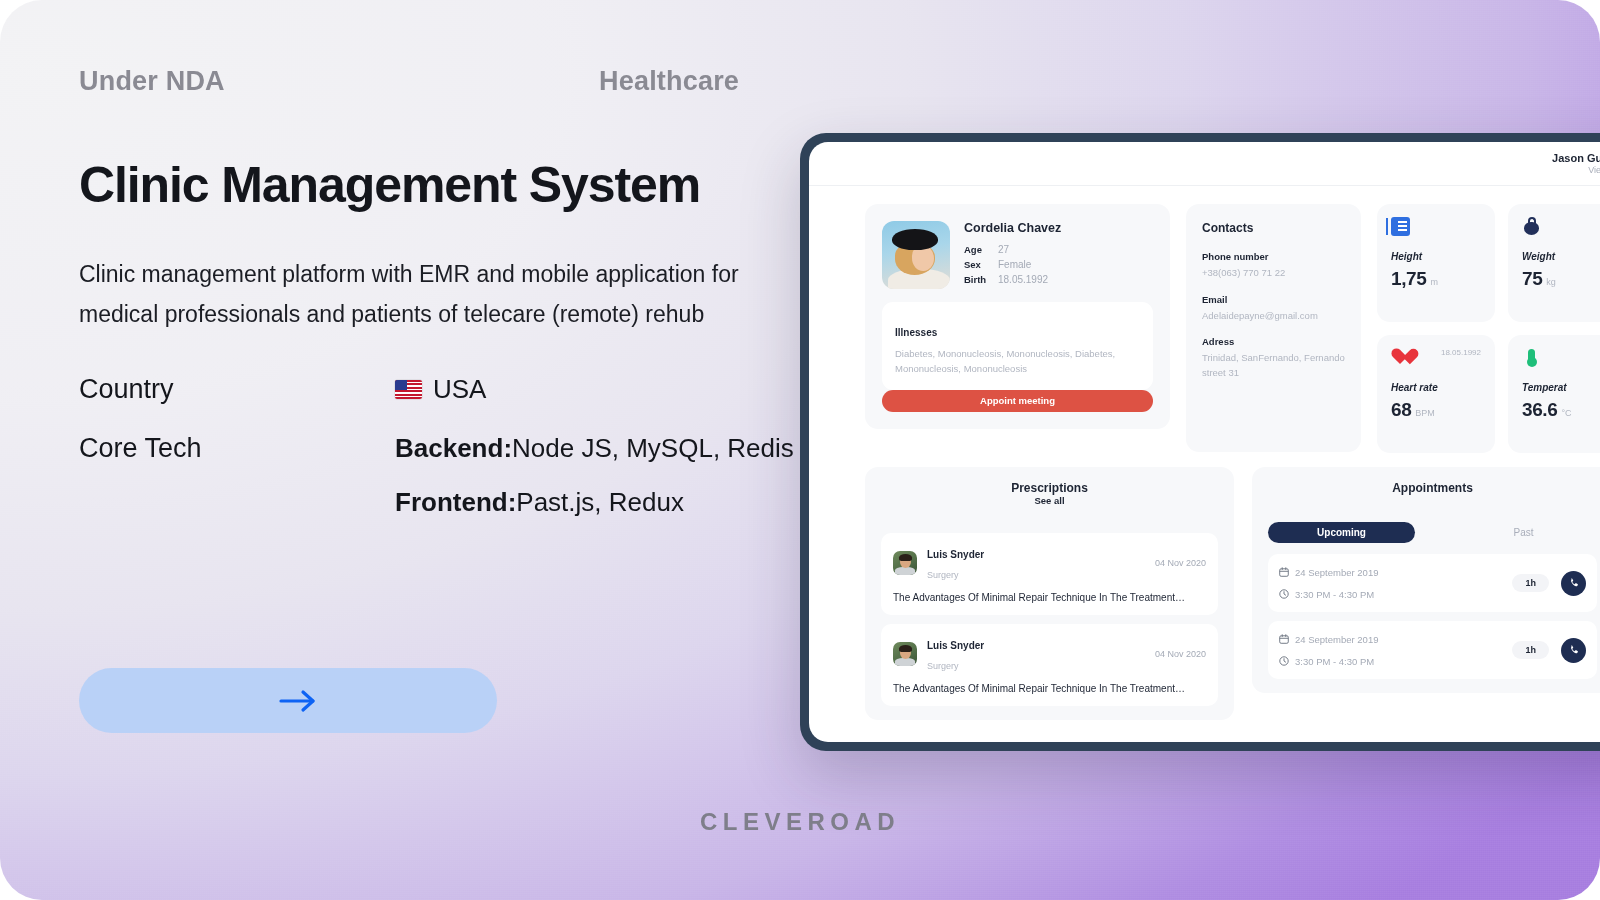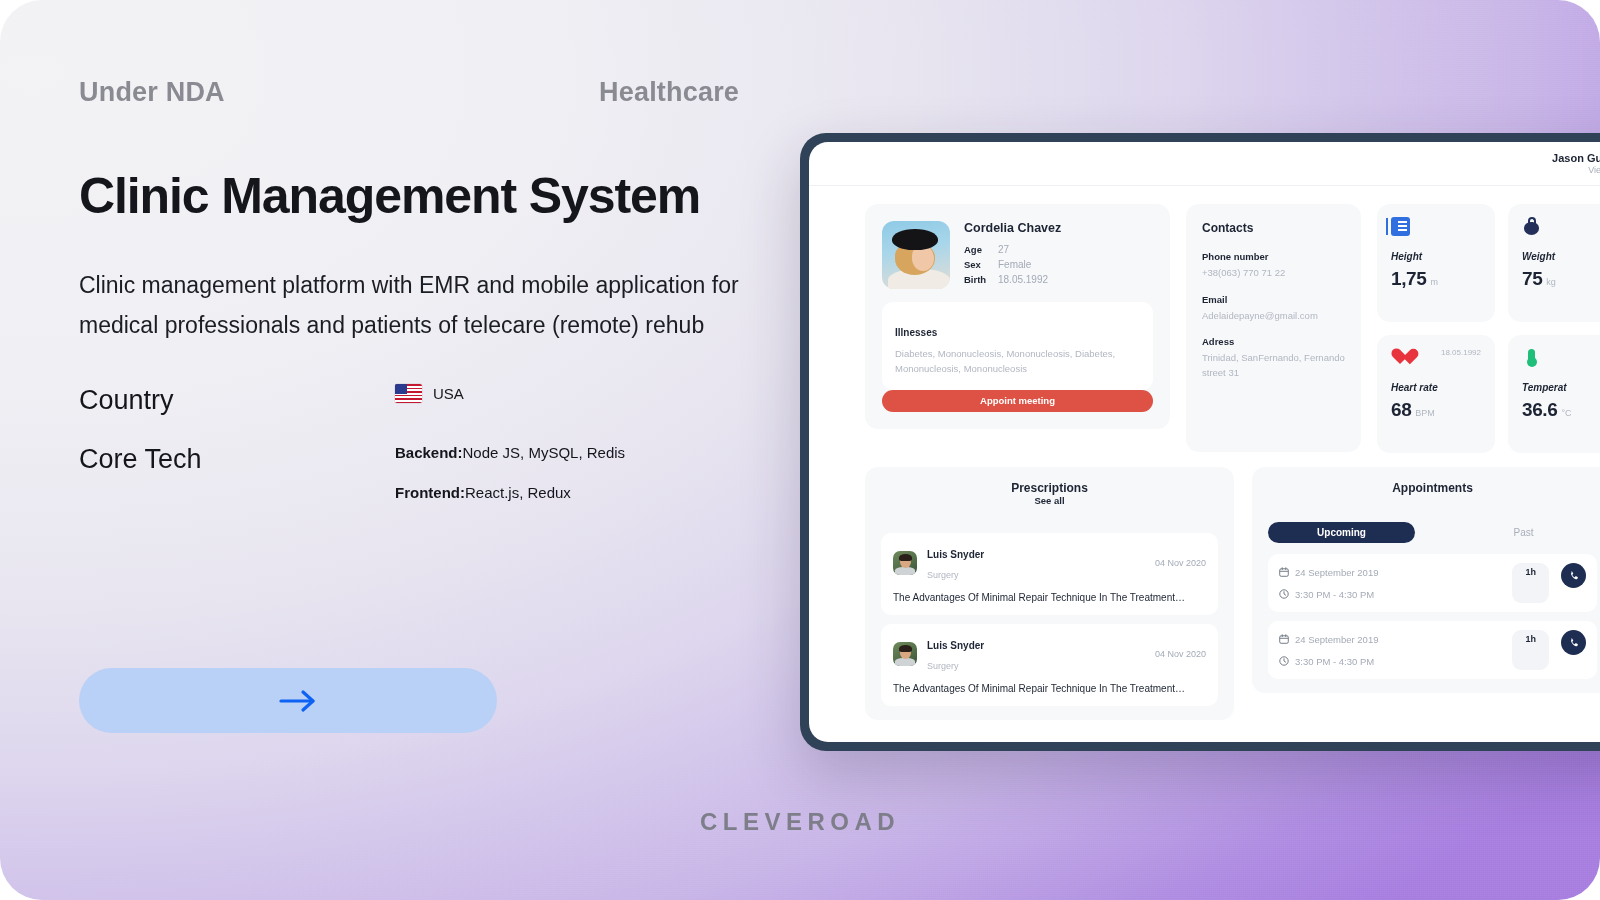"Under NDA" .left-col { top: 77px -> 66px }
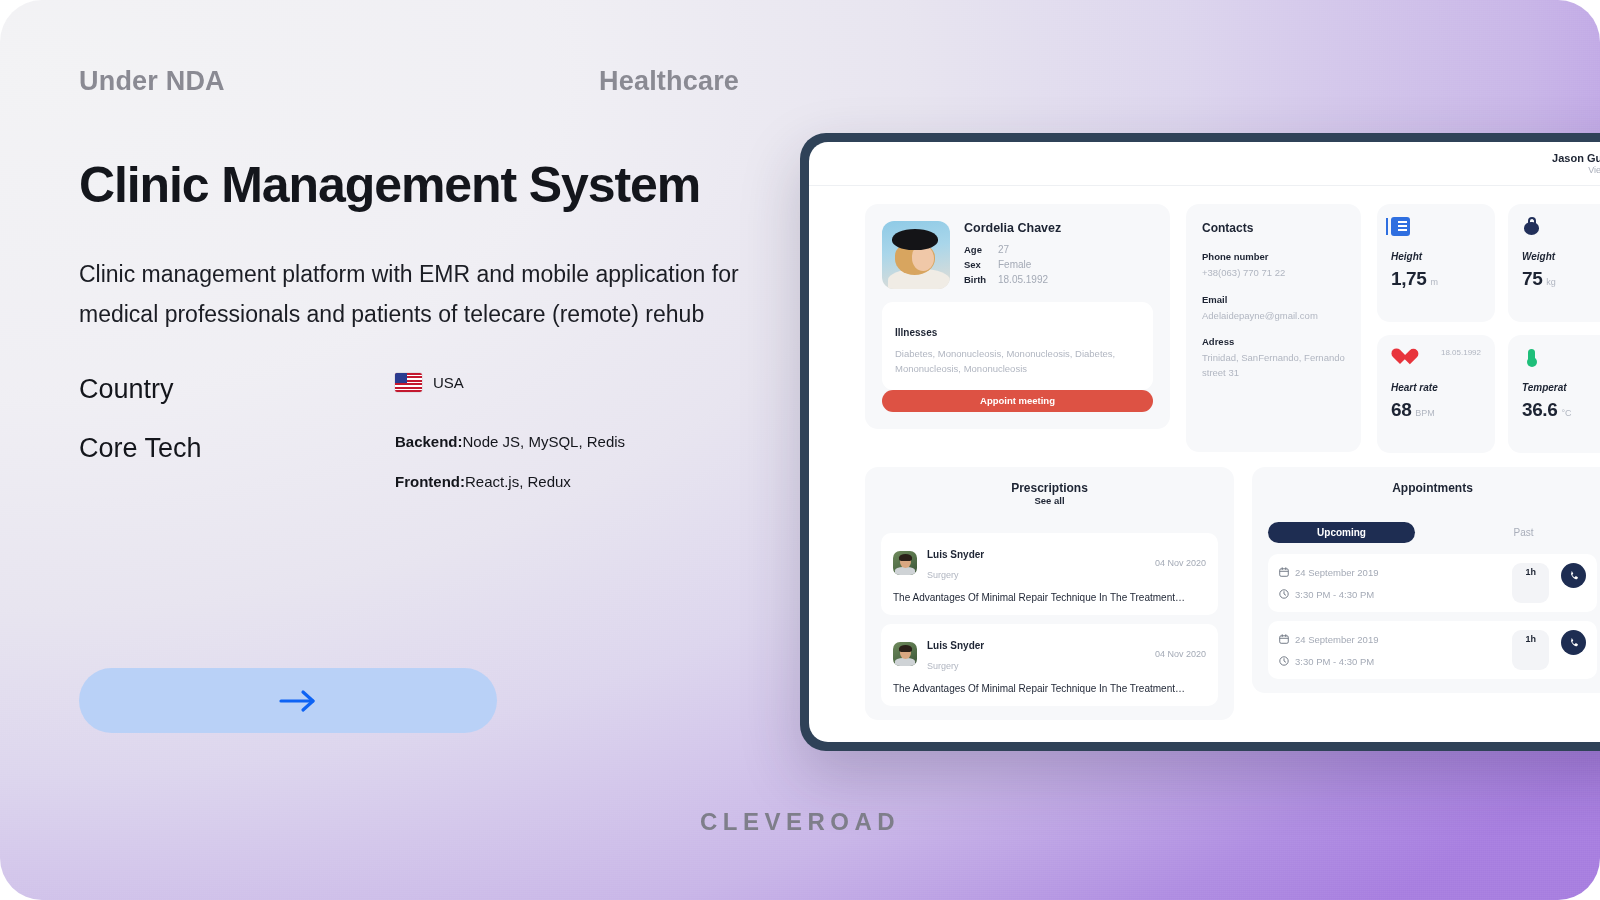"USA" .spec-value { align-items: flex-start -> center; font-size: 15px -> 26px }
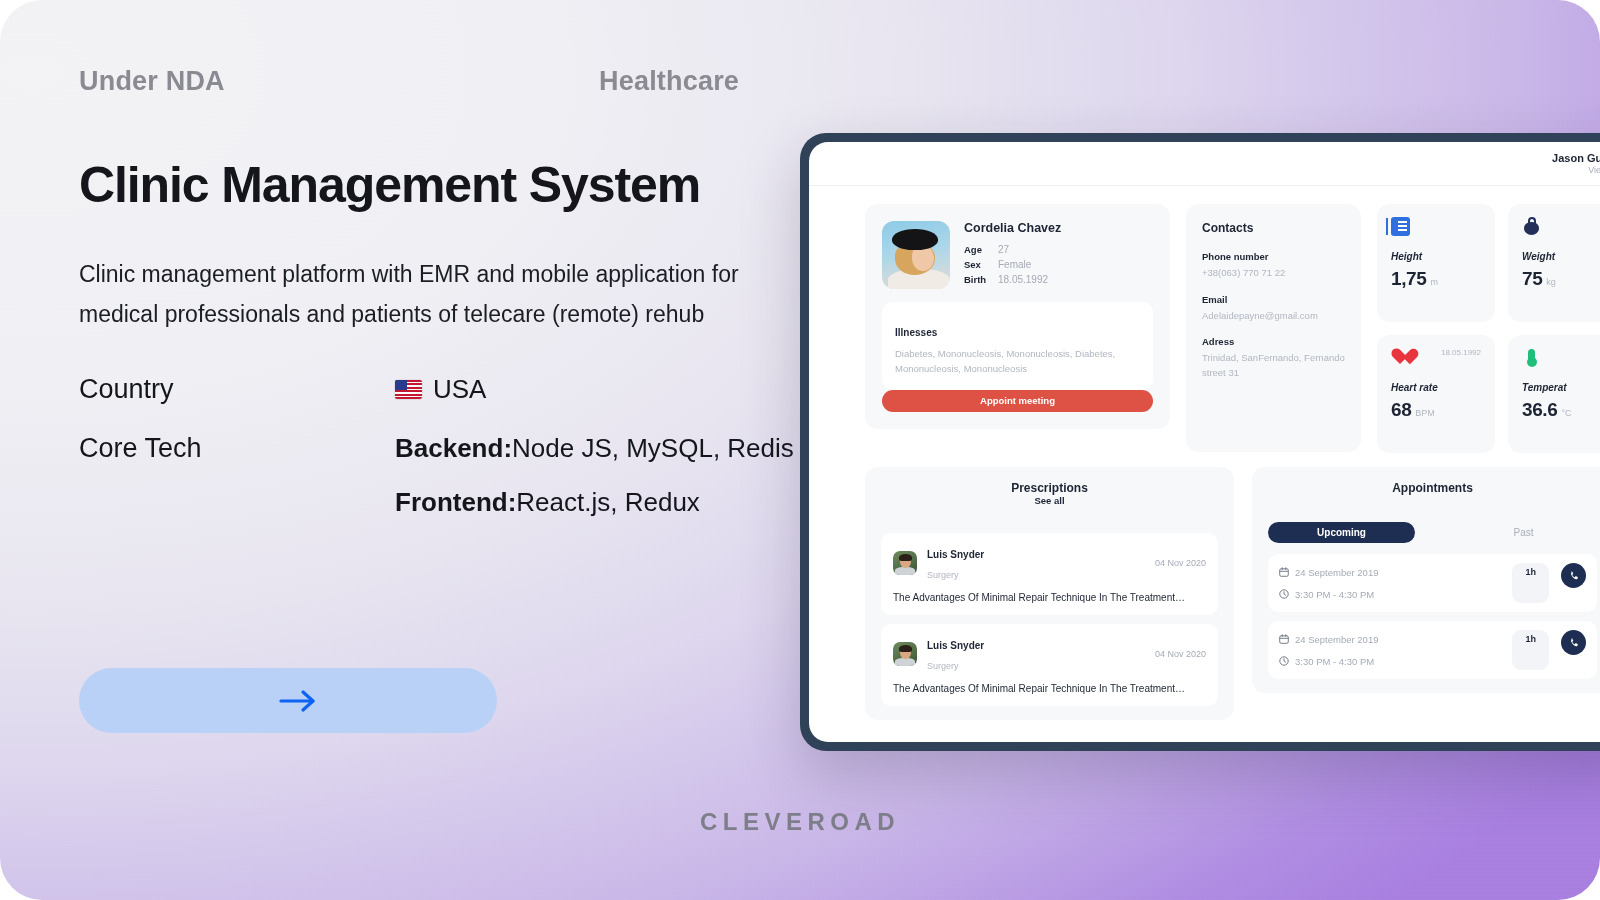"React.js, Redux" span { text: React.js -> Past.js }
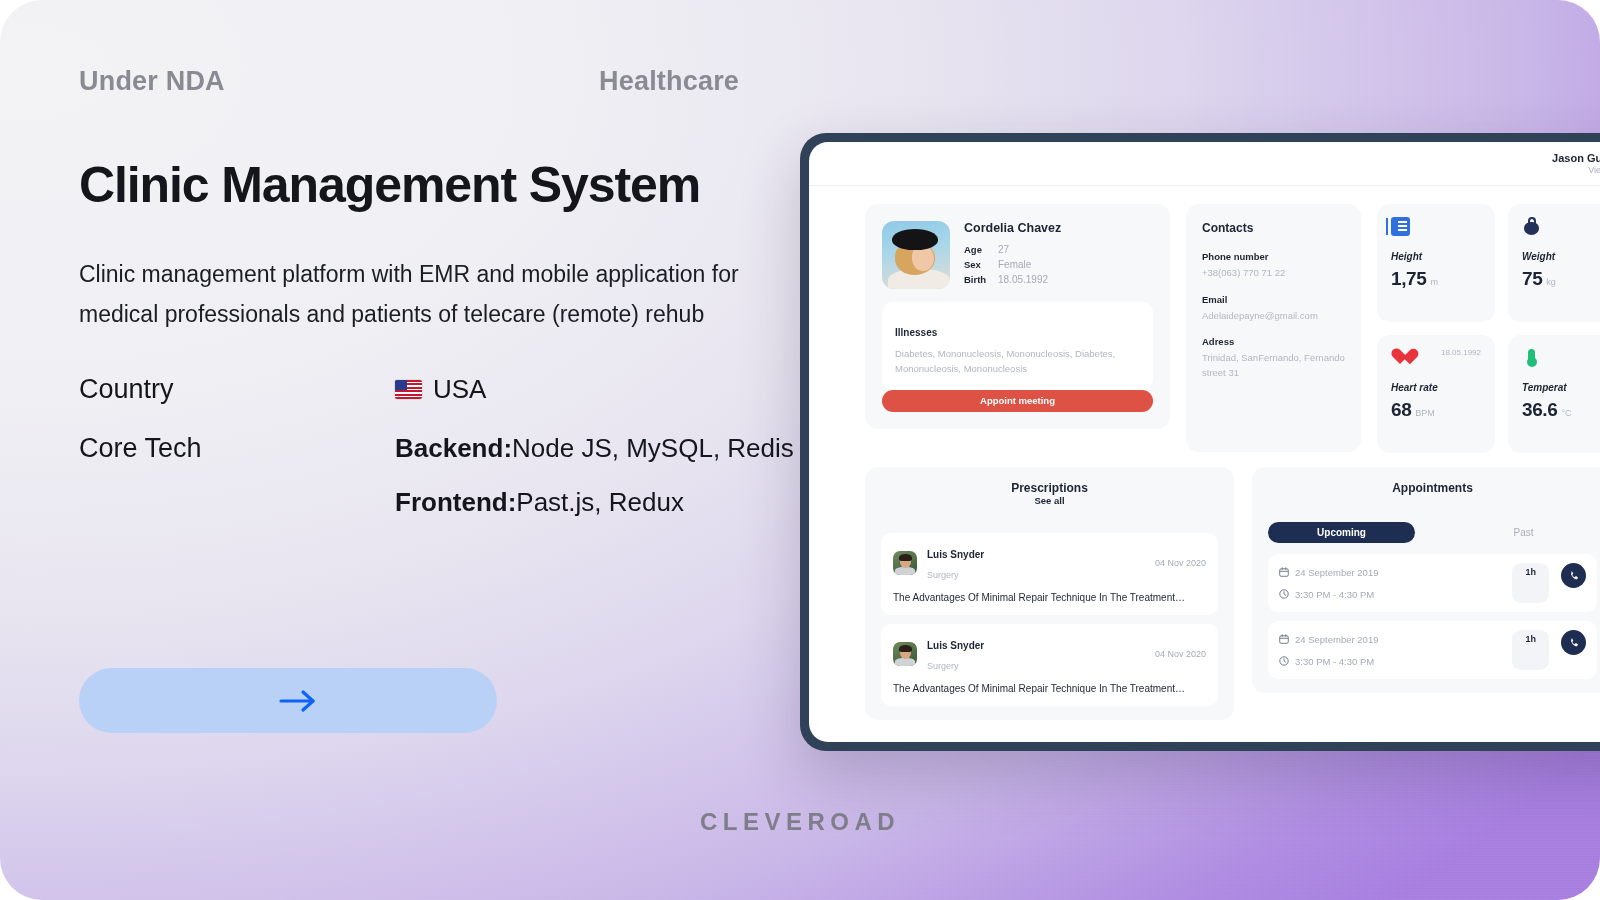"24 September 2019" .appt-item { align-items: none -> center }
